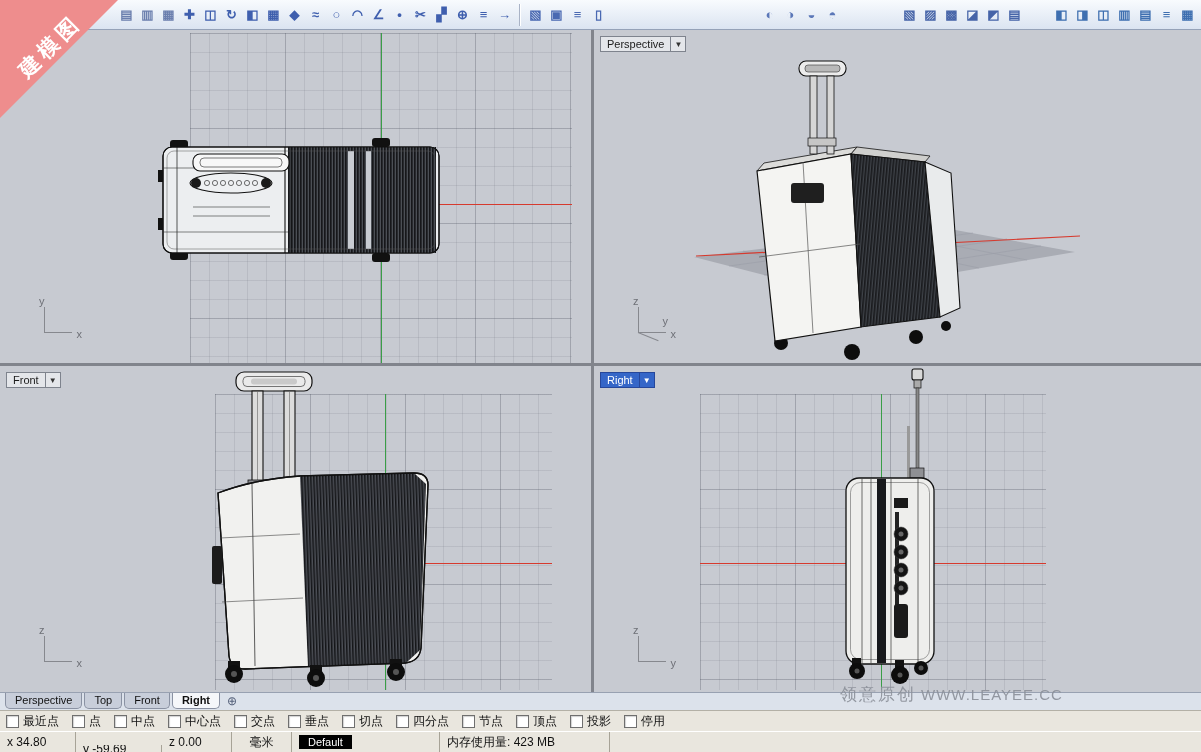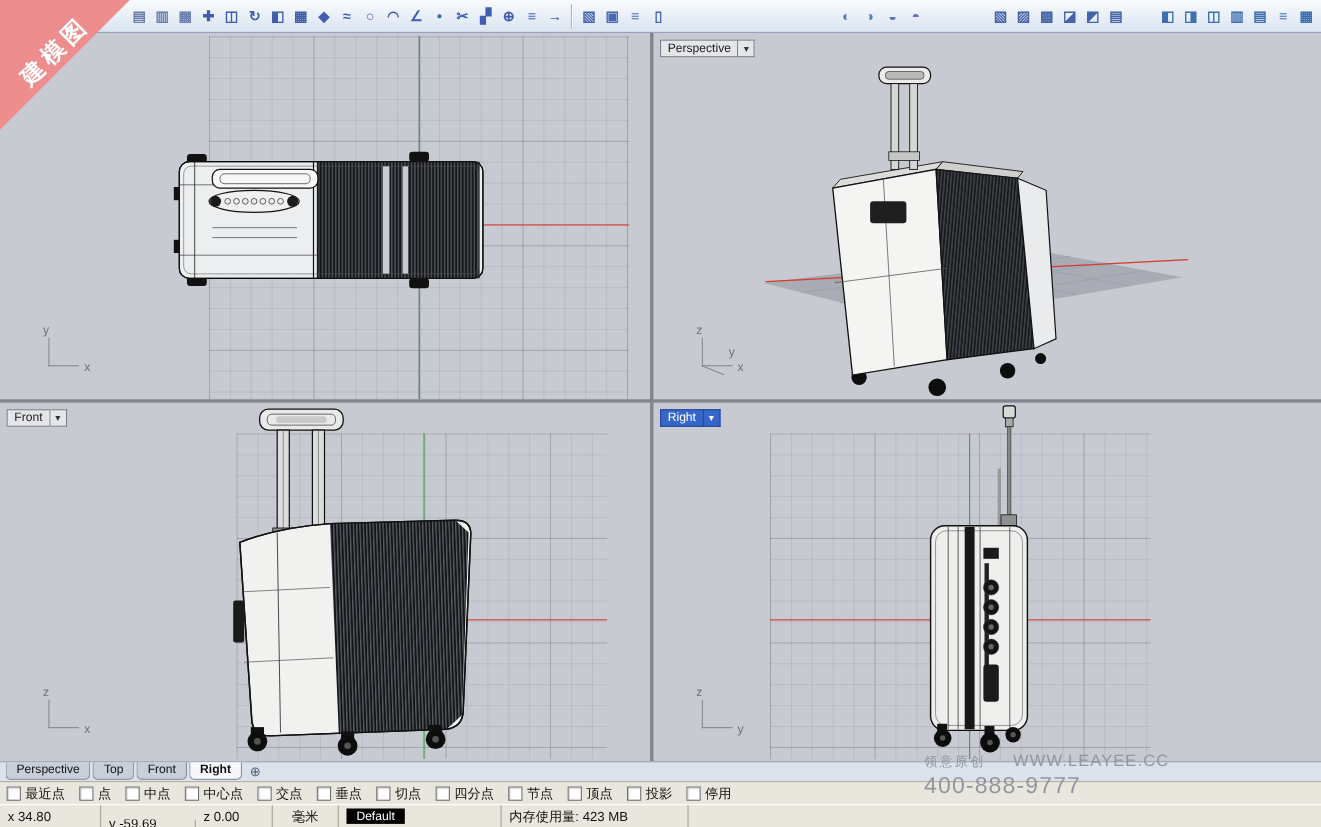"领意原创" .wm-tag { font-size: 12px -> 17px; margin-right: 25px -> 5px }
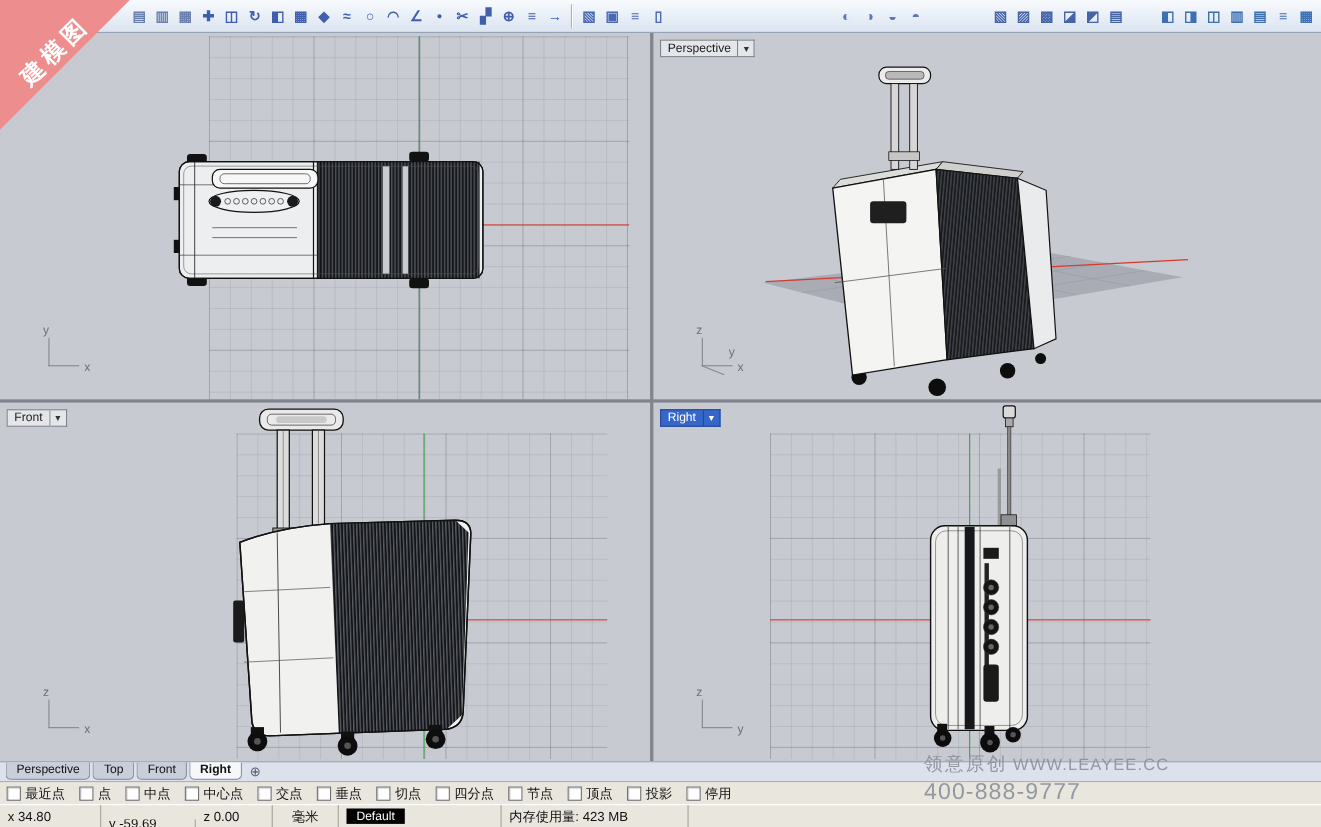"400-888-9777" div.wm-phone { html: <div>400-888-9777</div> -> none }
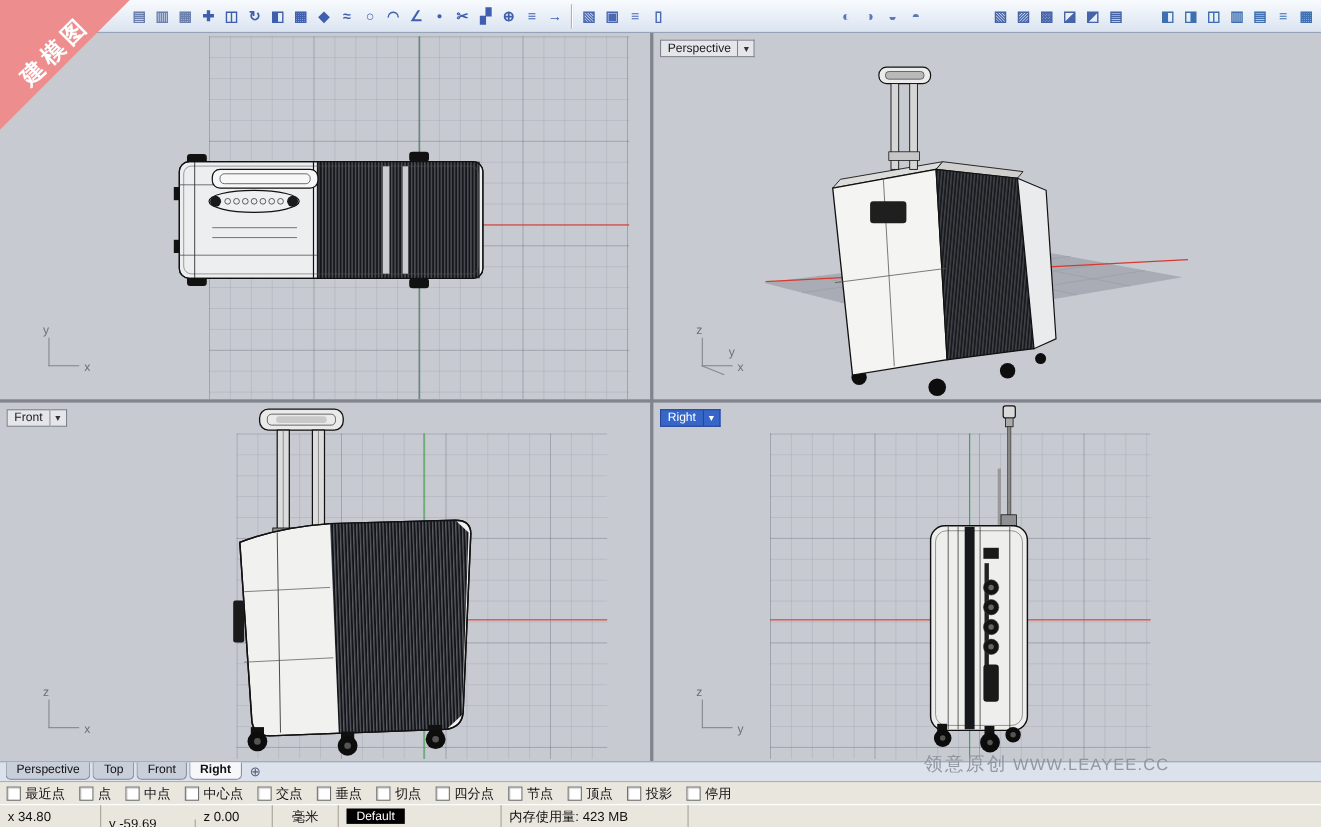"x 34.80" .w-x { width: 92px -> 76px }
